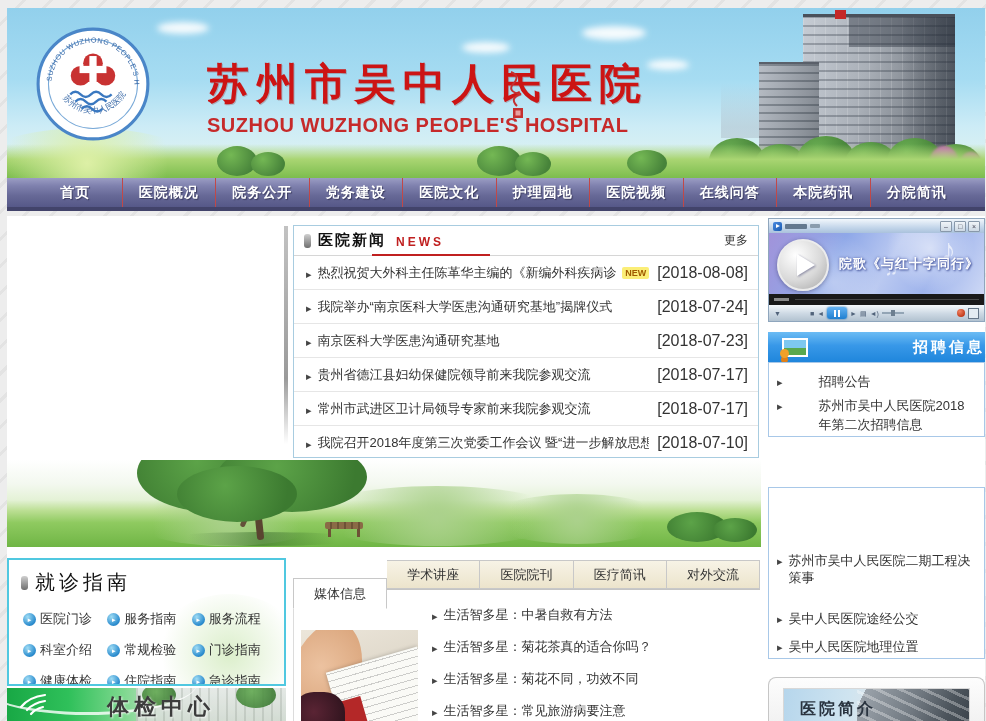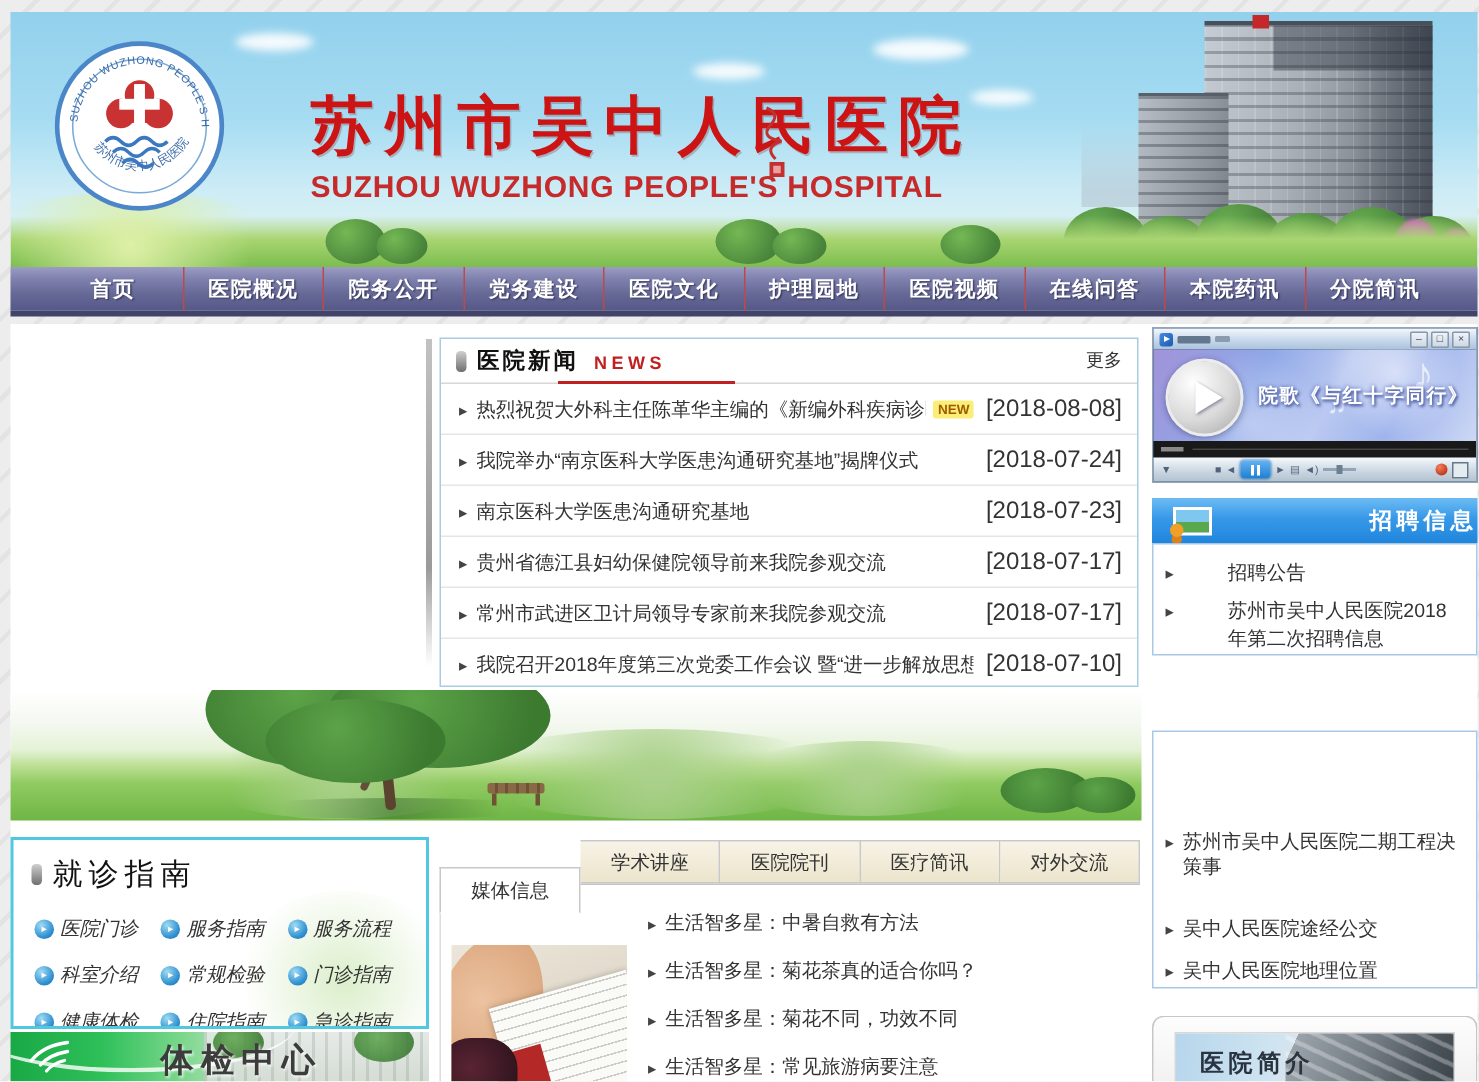"医院门诊" .guide-grid { font-style: italic -> none }
